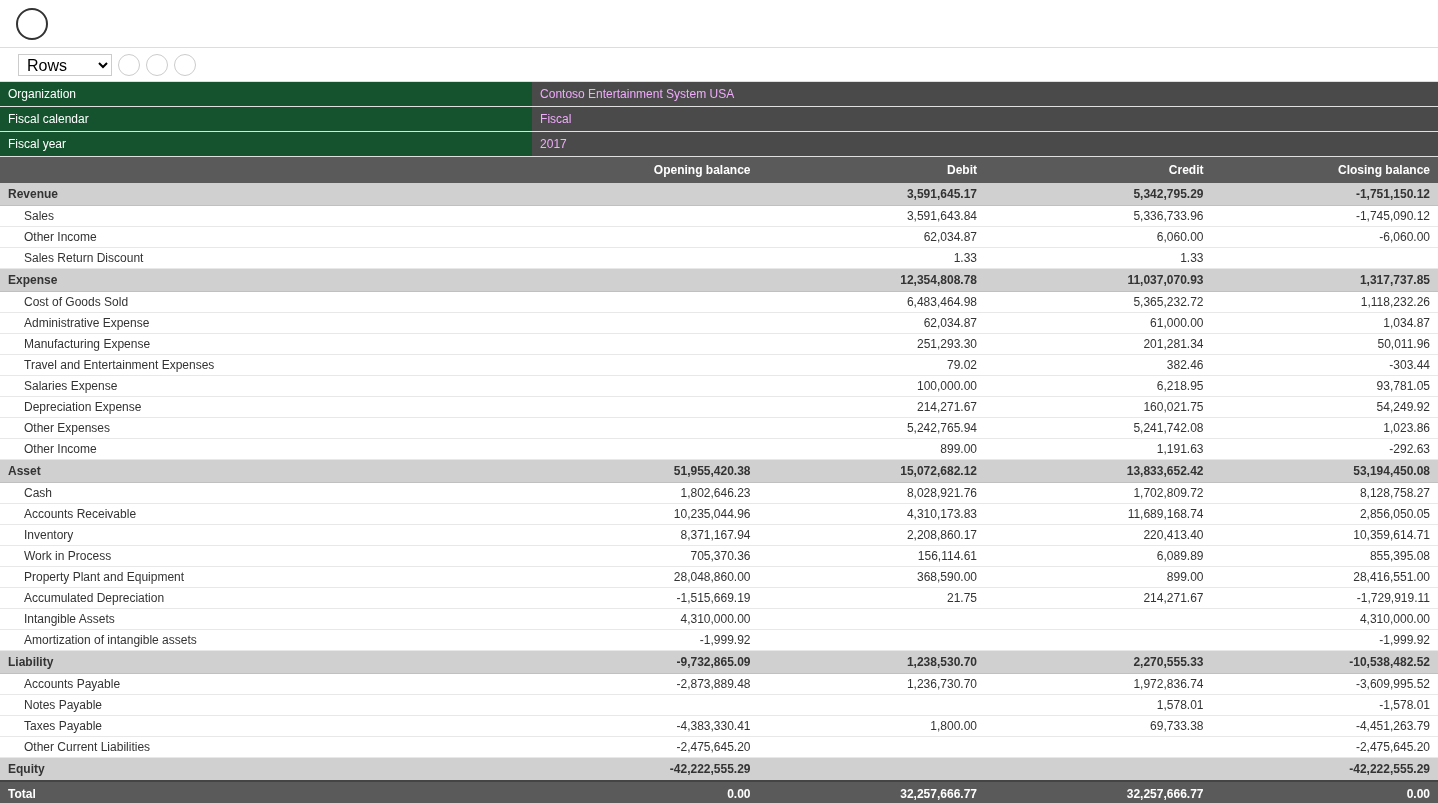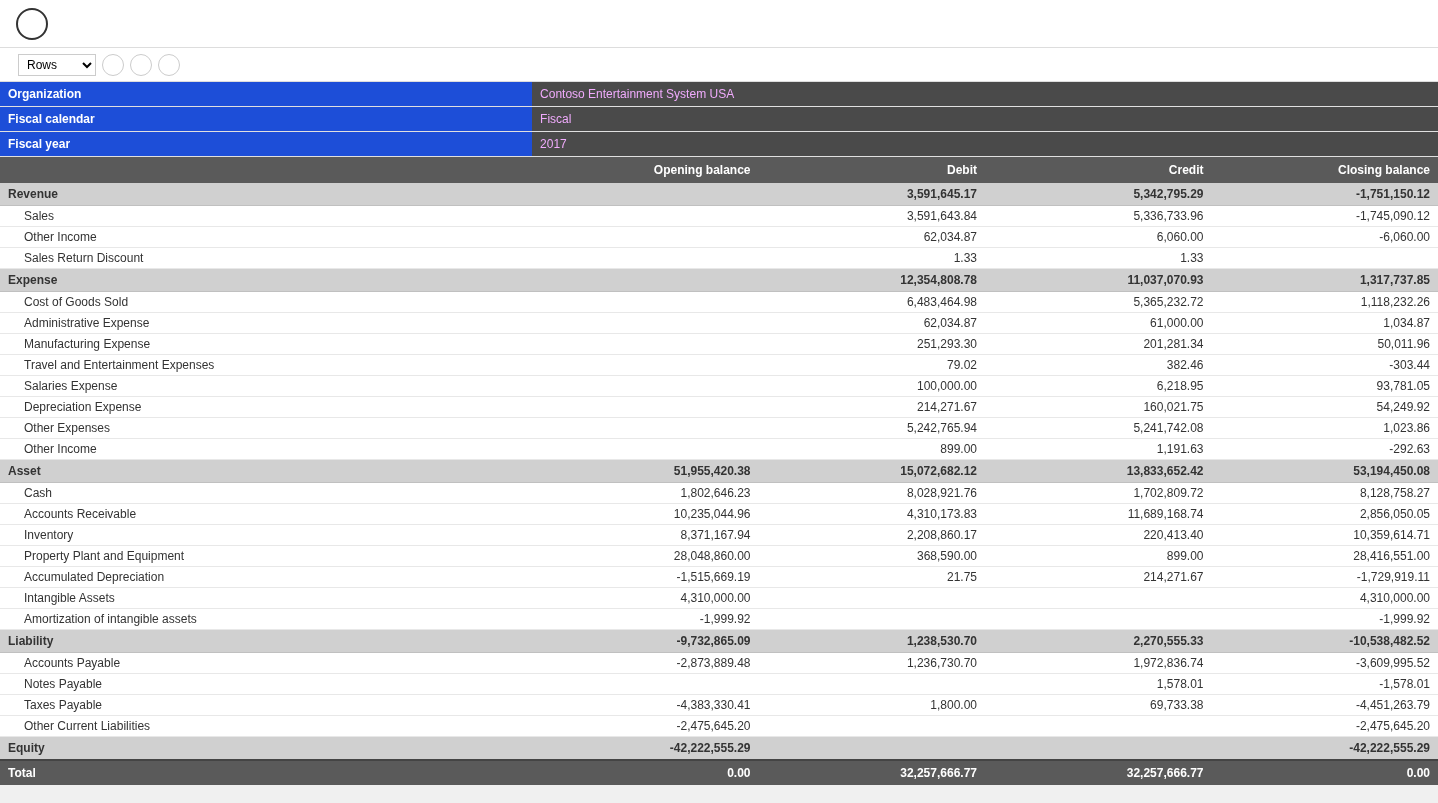"Rows" .drill-select { font-size: 12px -> 16px }
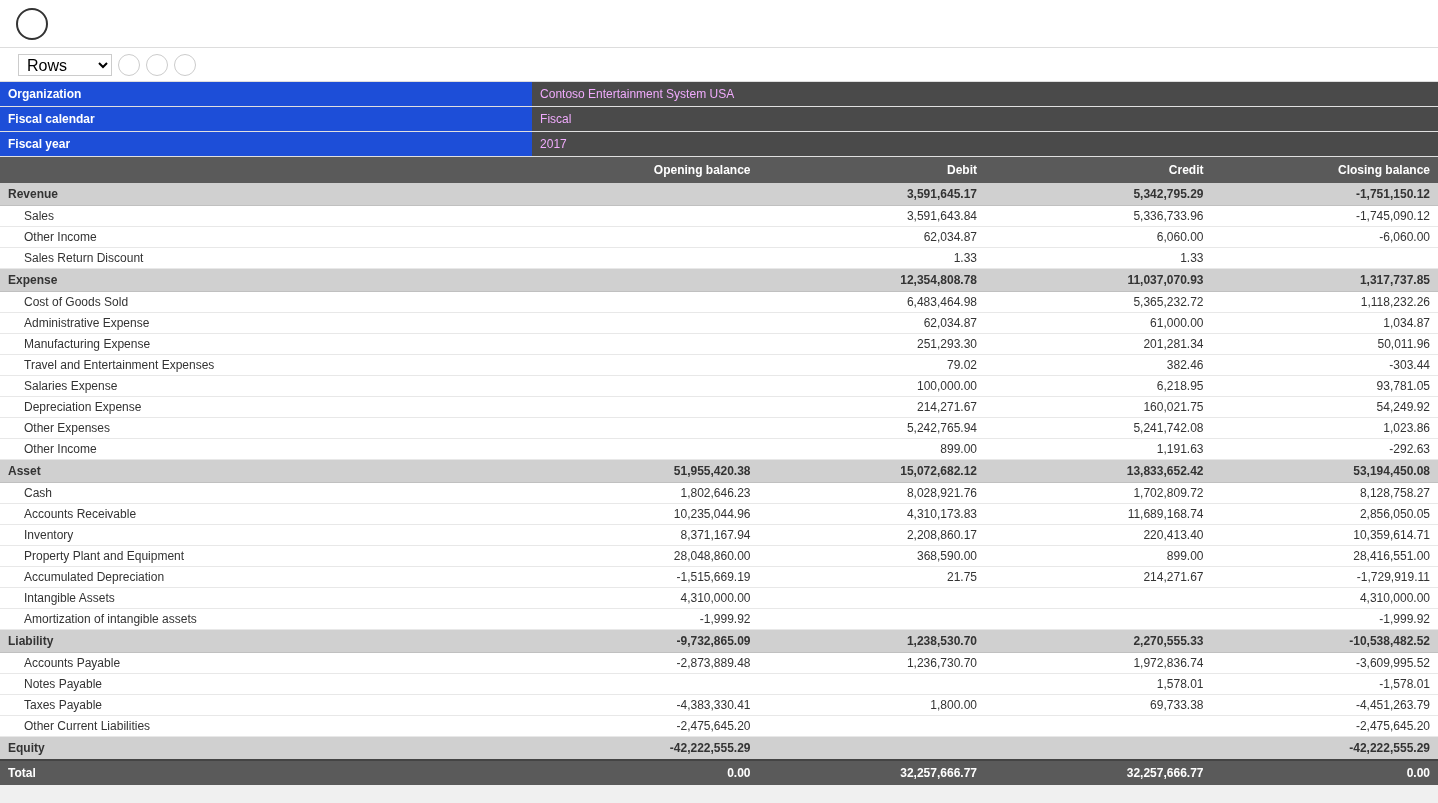"Organization" .info-row .label-cell { background: #1d4ed8 -> #14532d; font-weight: 700 -> 400 }
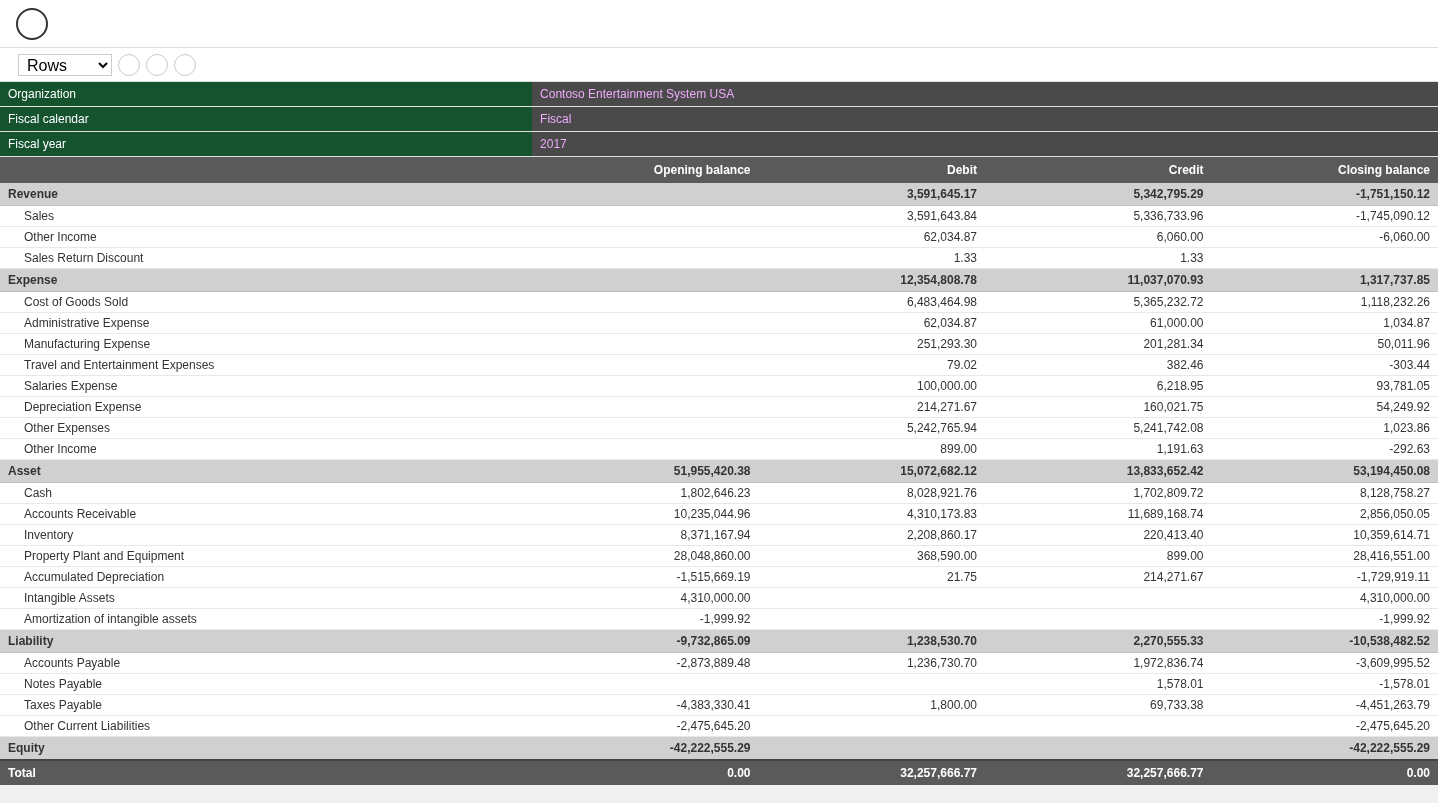"Work in Process" tr.detail-row { html: none -> <tr> <td>Work in Process</td> <td>705,370.36</td> <td>156,114.61</td> <td>6,089.89</td> <td>855,395.08</td> </tr> }
